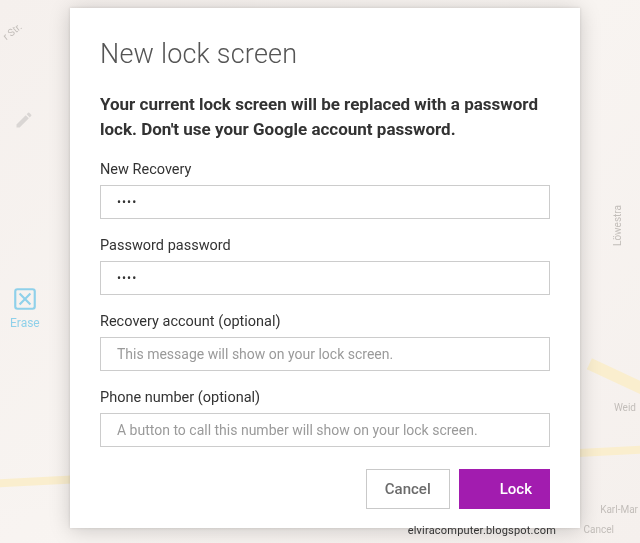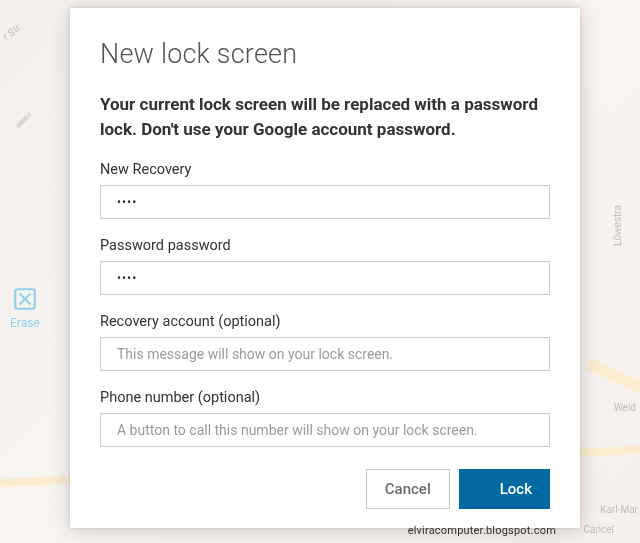"Lock" .btn-lock { background: #0369a1 -> #a21caf }
